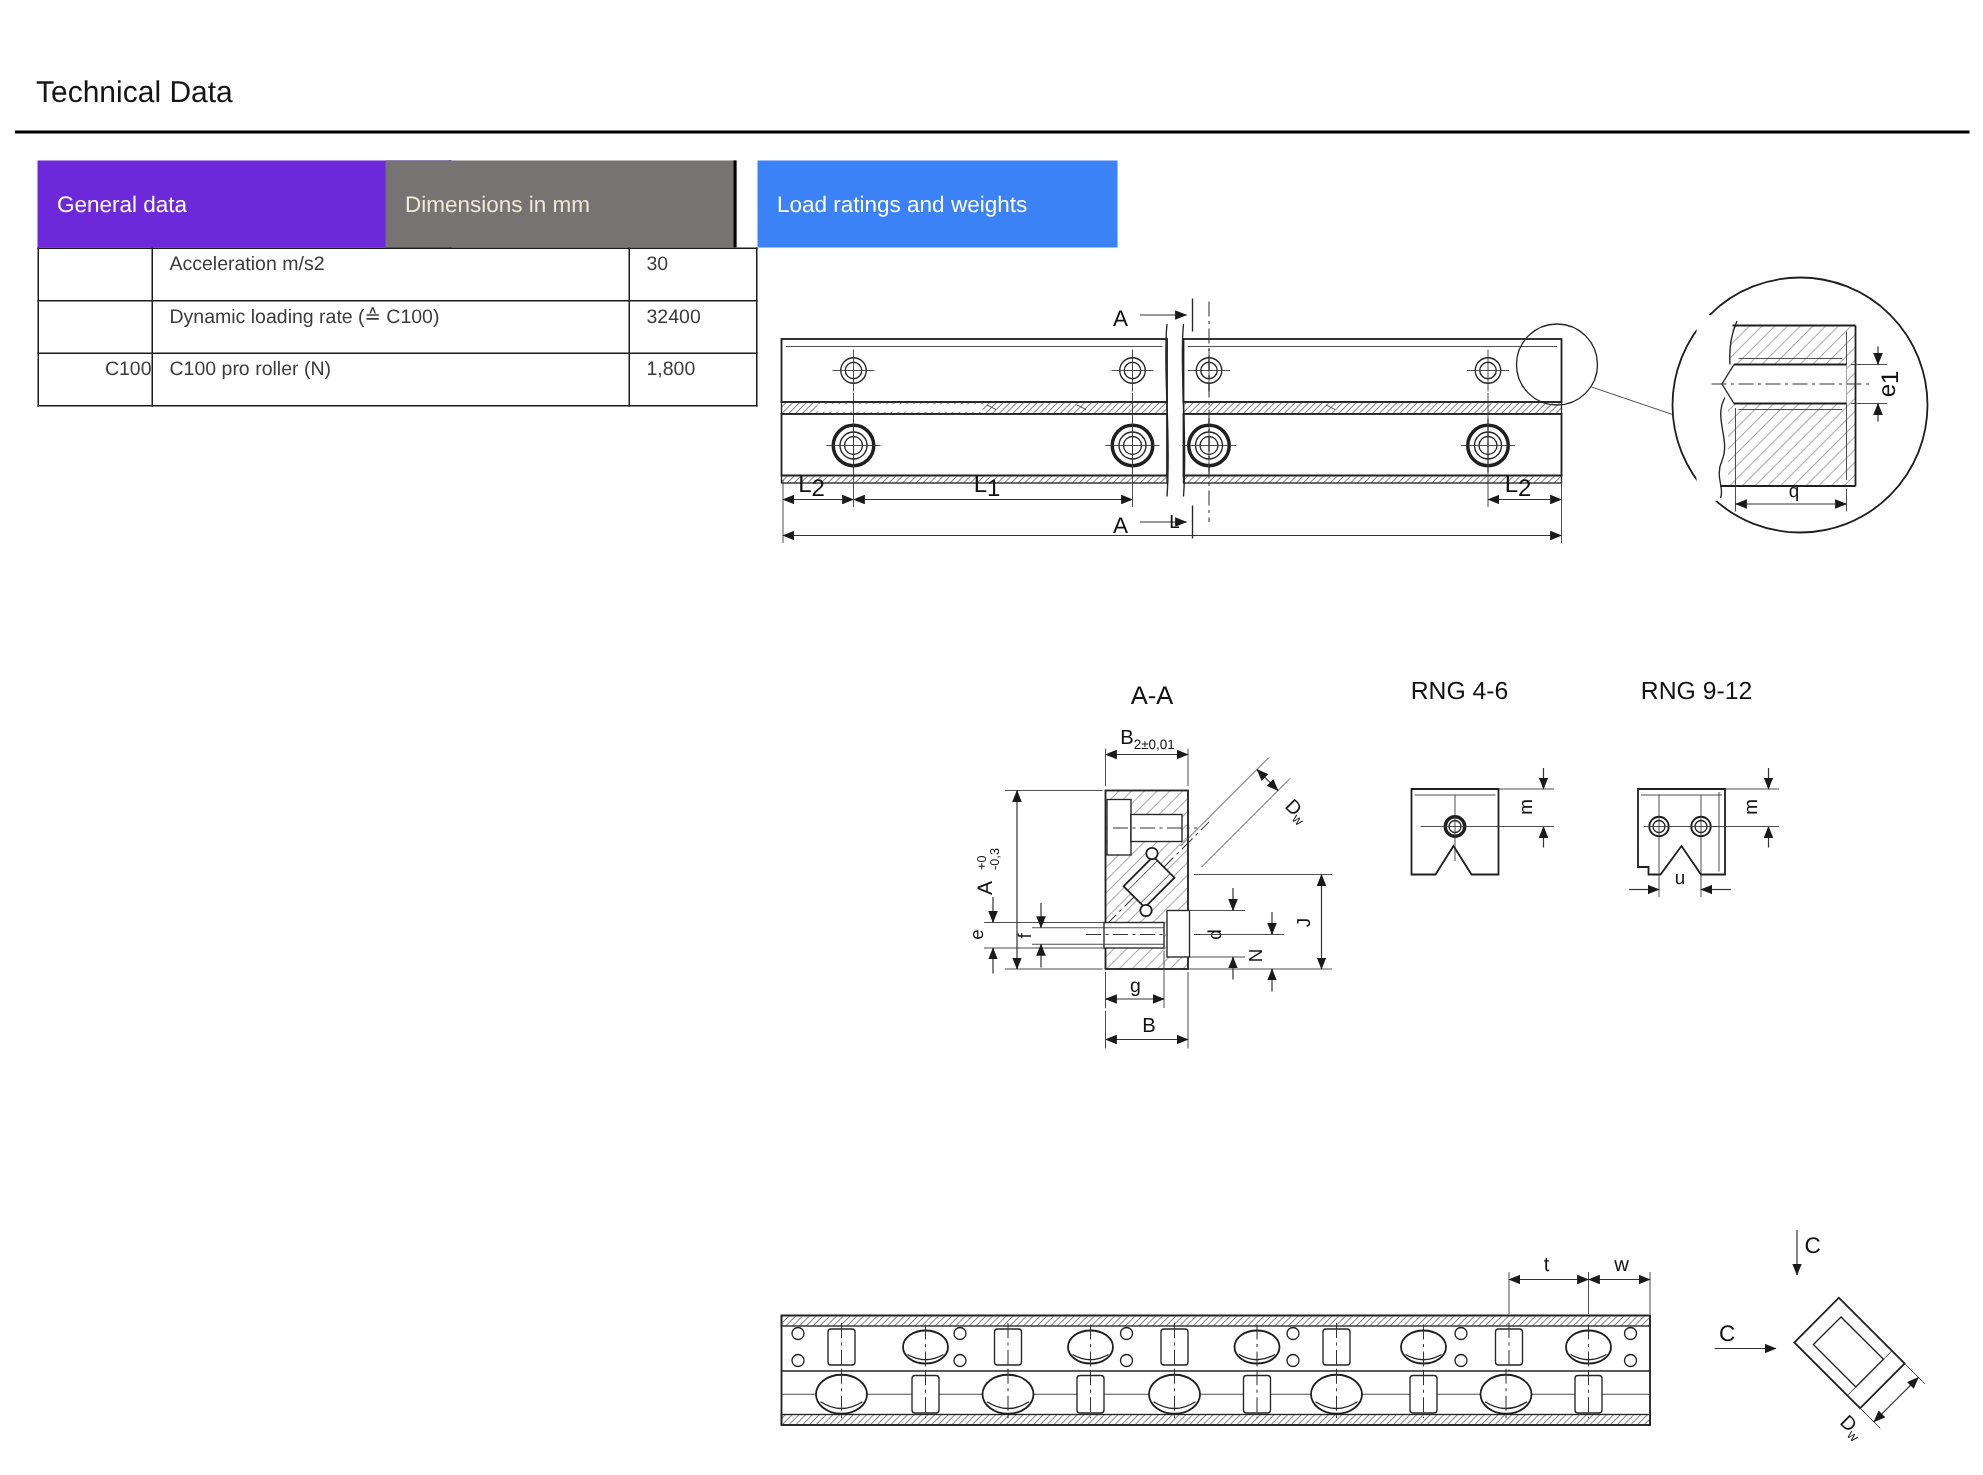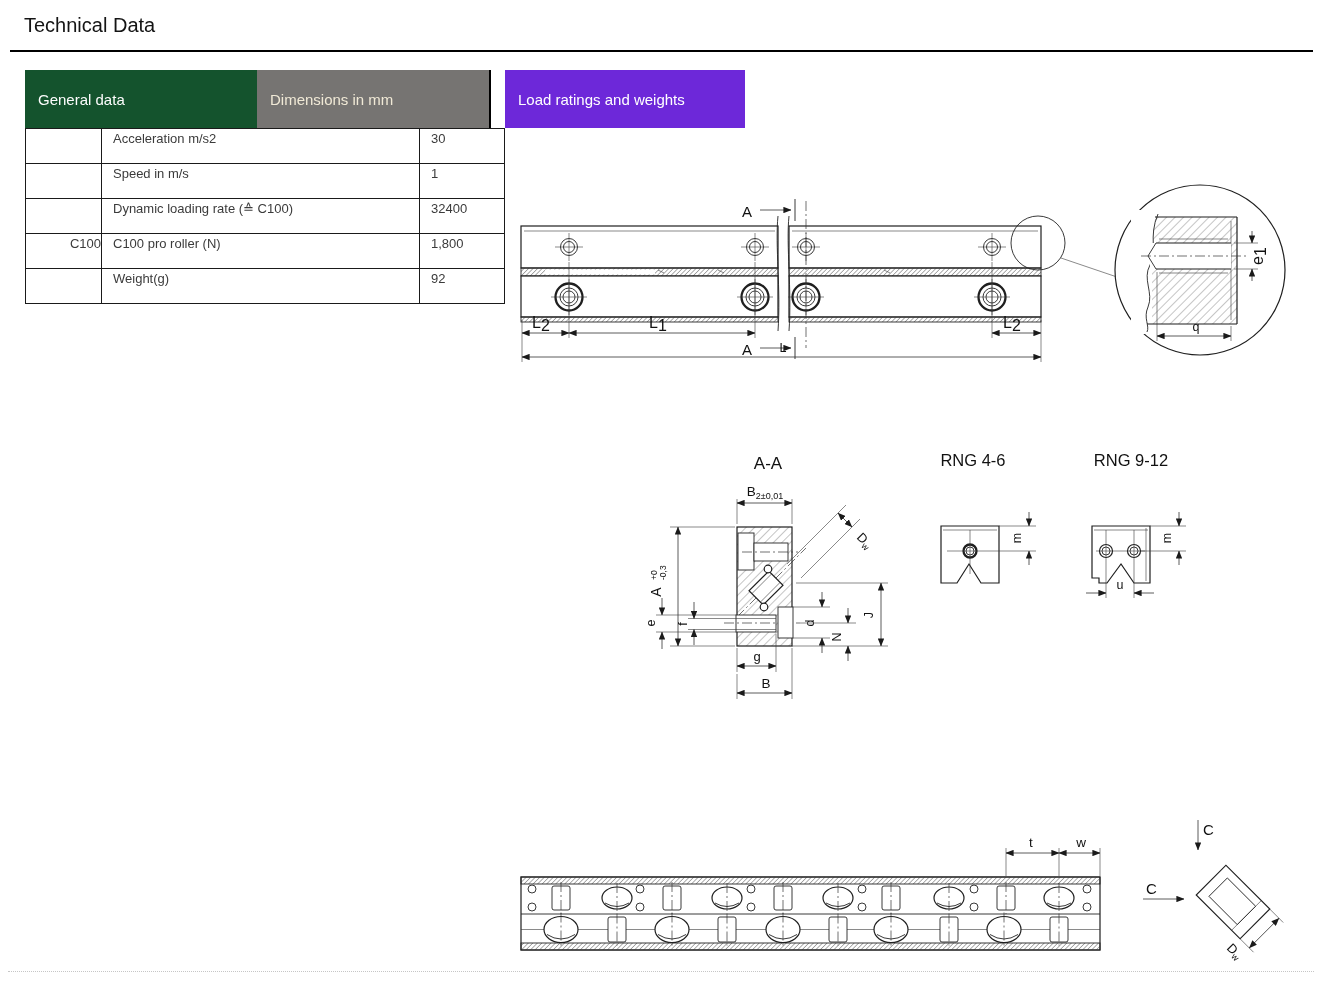"Technical Data" .abs { margin-top: none -> 37px }
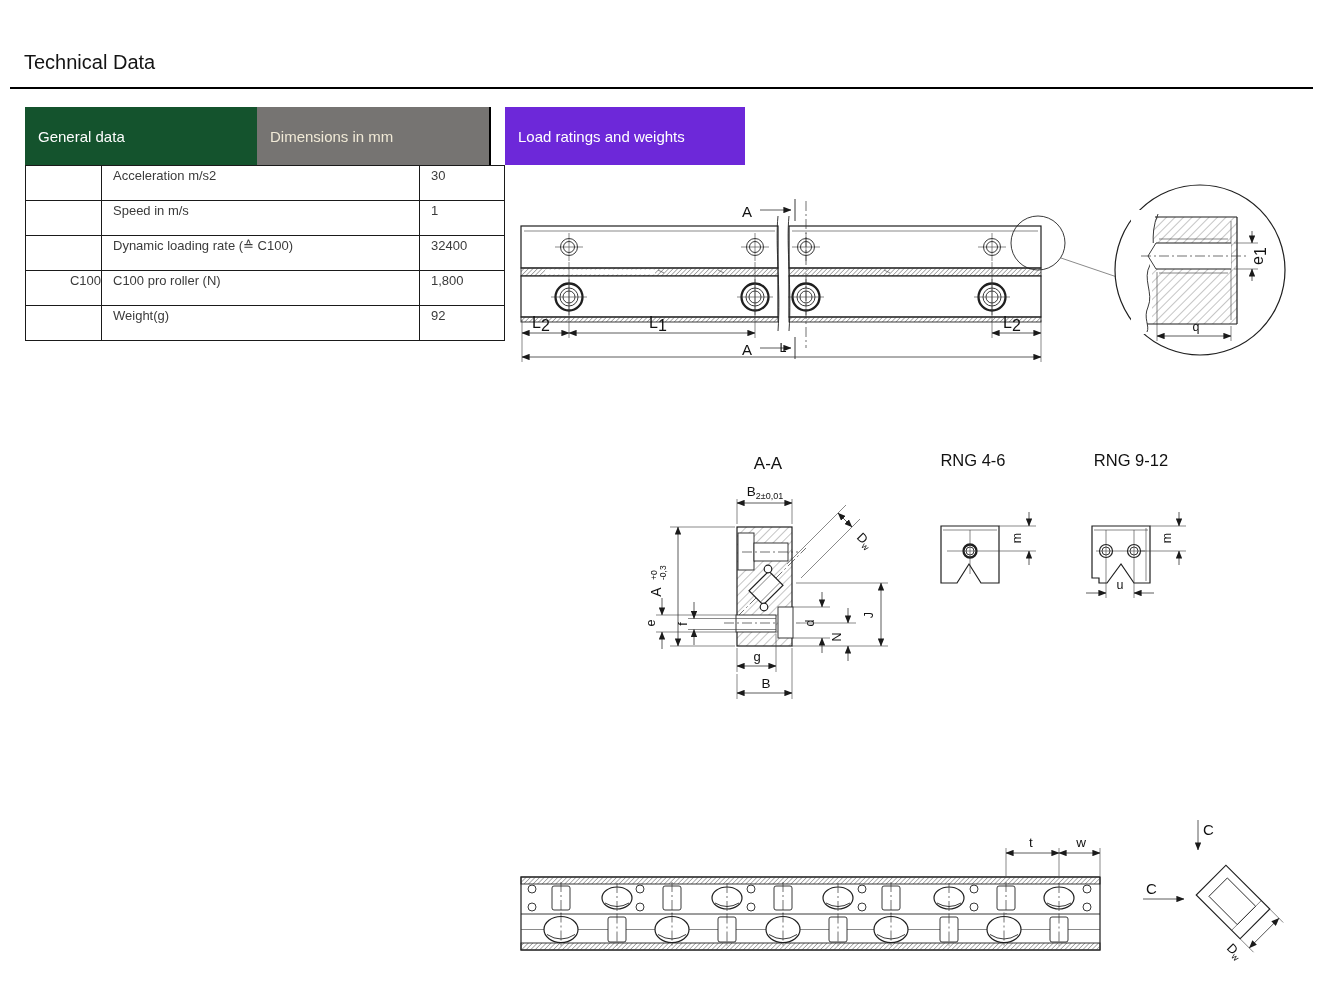"General data" #hdr-gray1 { background: #14532d -> #6d28d9 }
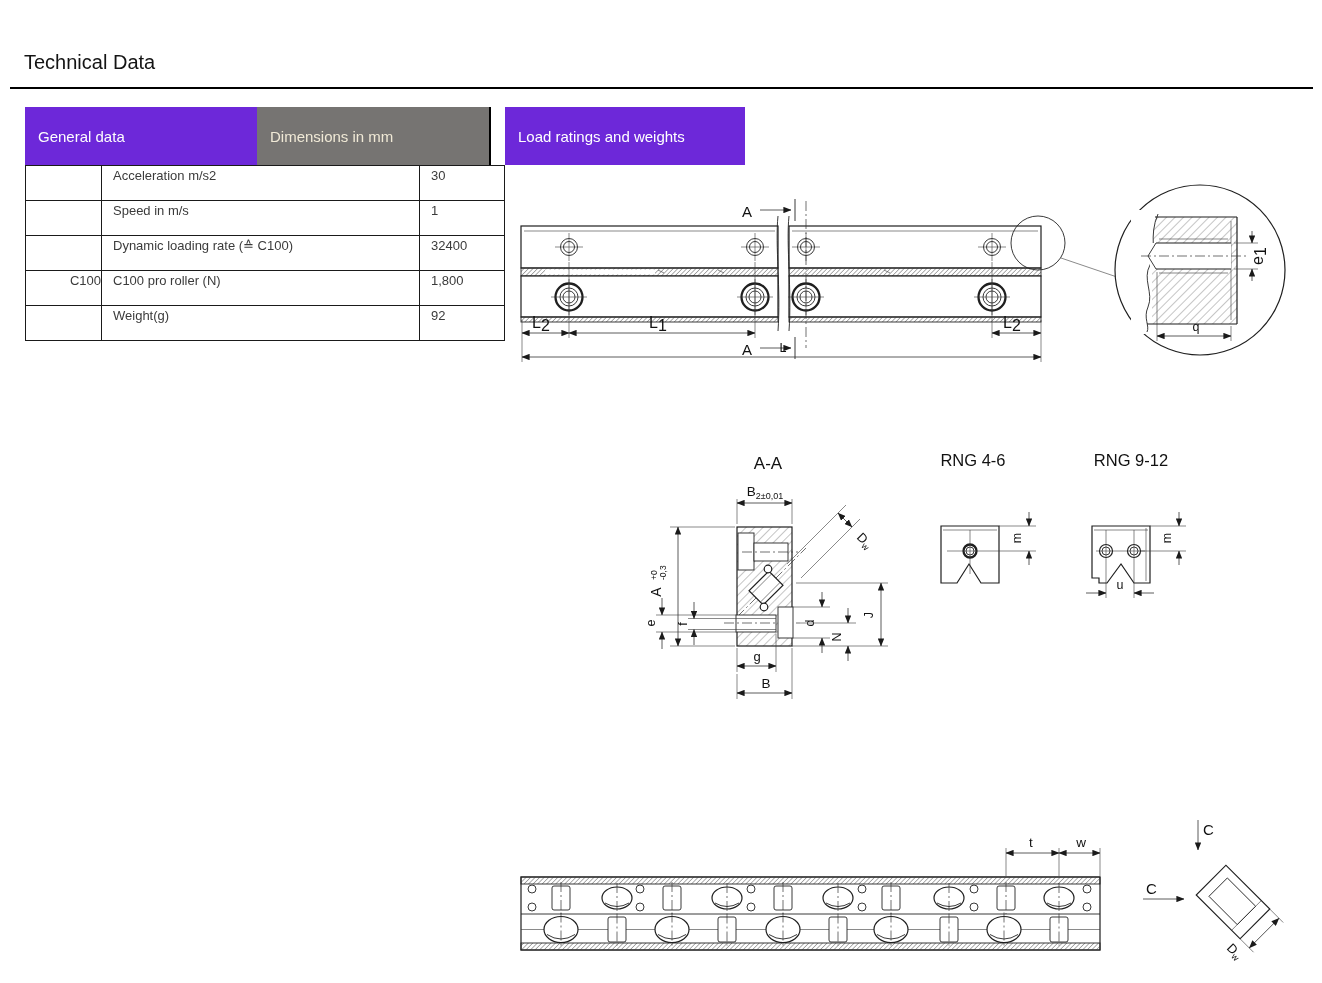"Load ratings and weights" #hdr-red { background: #6d28d9 -> #3b82f6 }
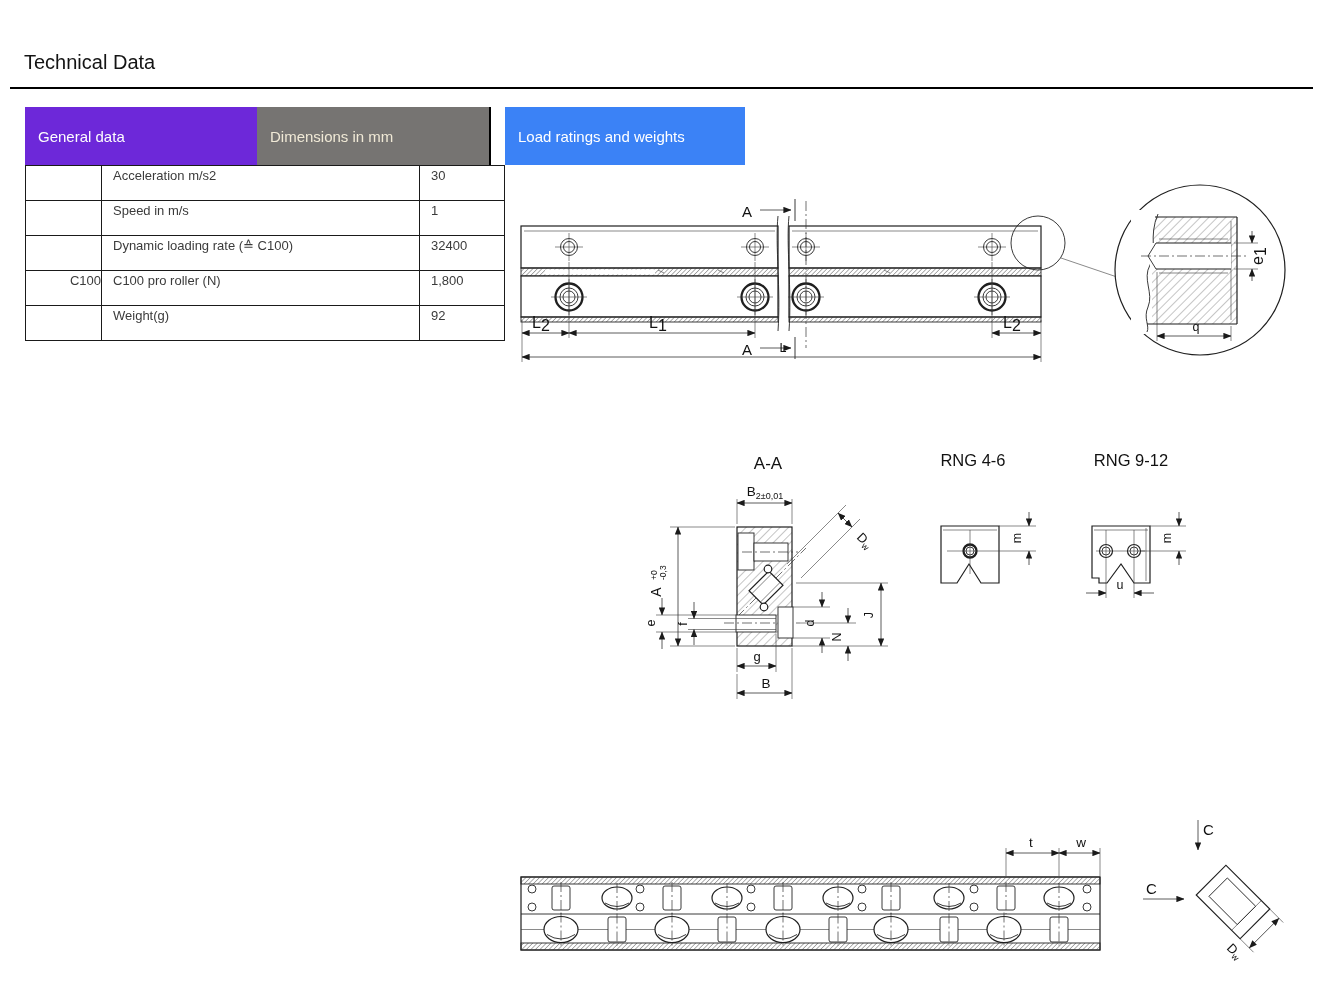"Speed in m/s" tr { html: <tr> <td></td> <td>Speed in m/s</td> <td>1</td> </tr> -> none }
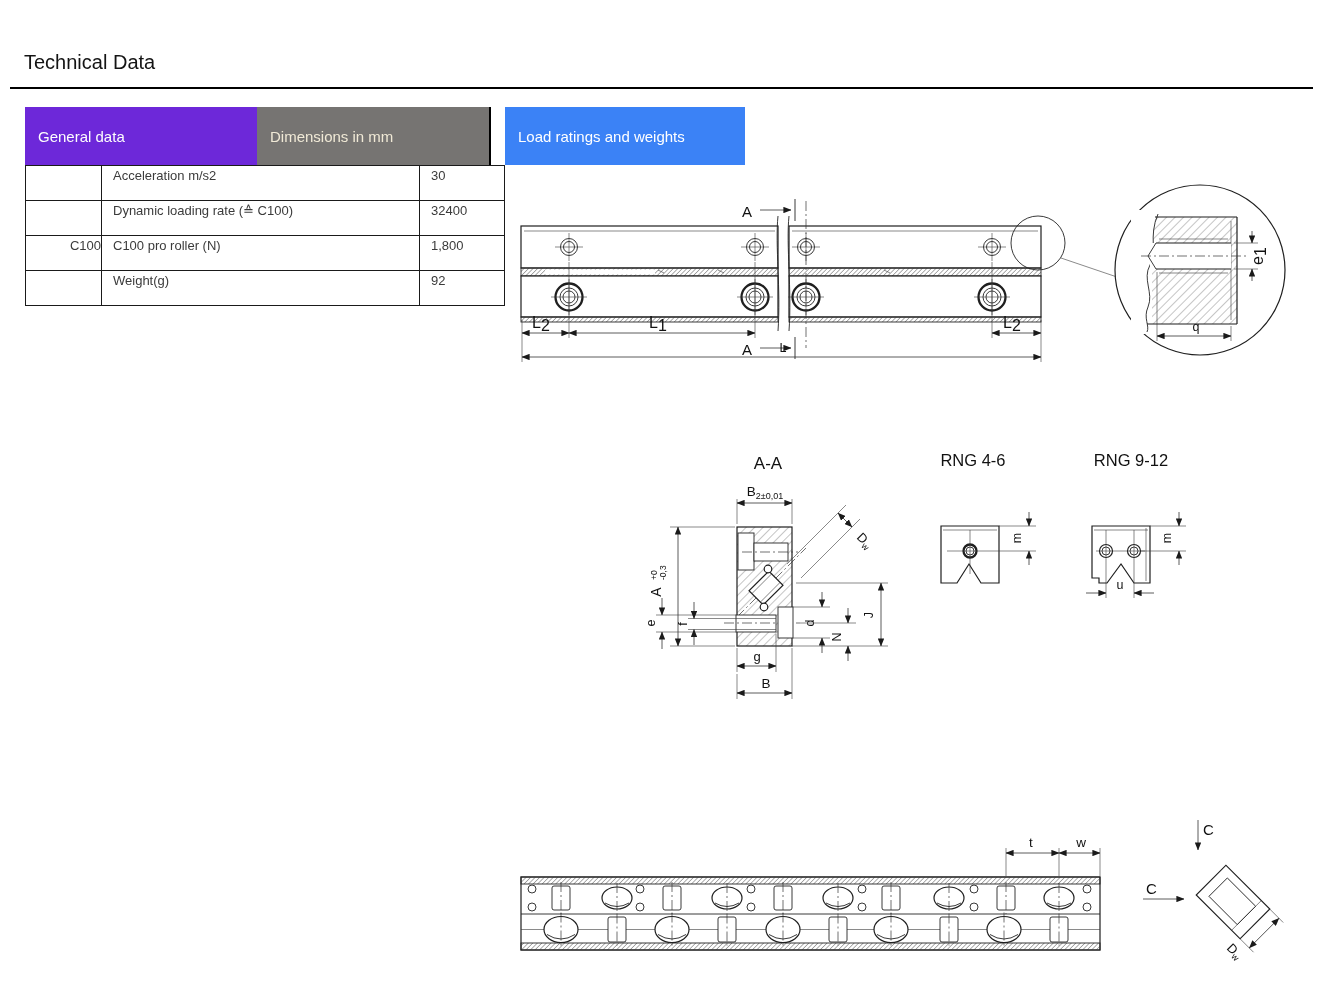"Weight(g)" tr { html: <tr> <td></td> <td>Weight(g)</td> <td>92</td> </tr> -> none }
